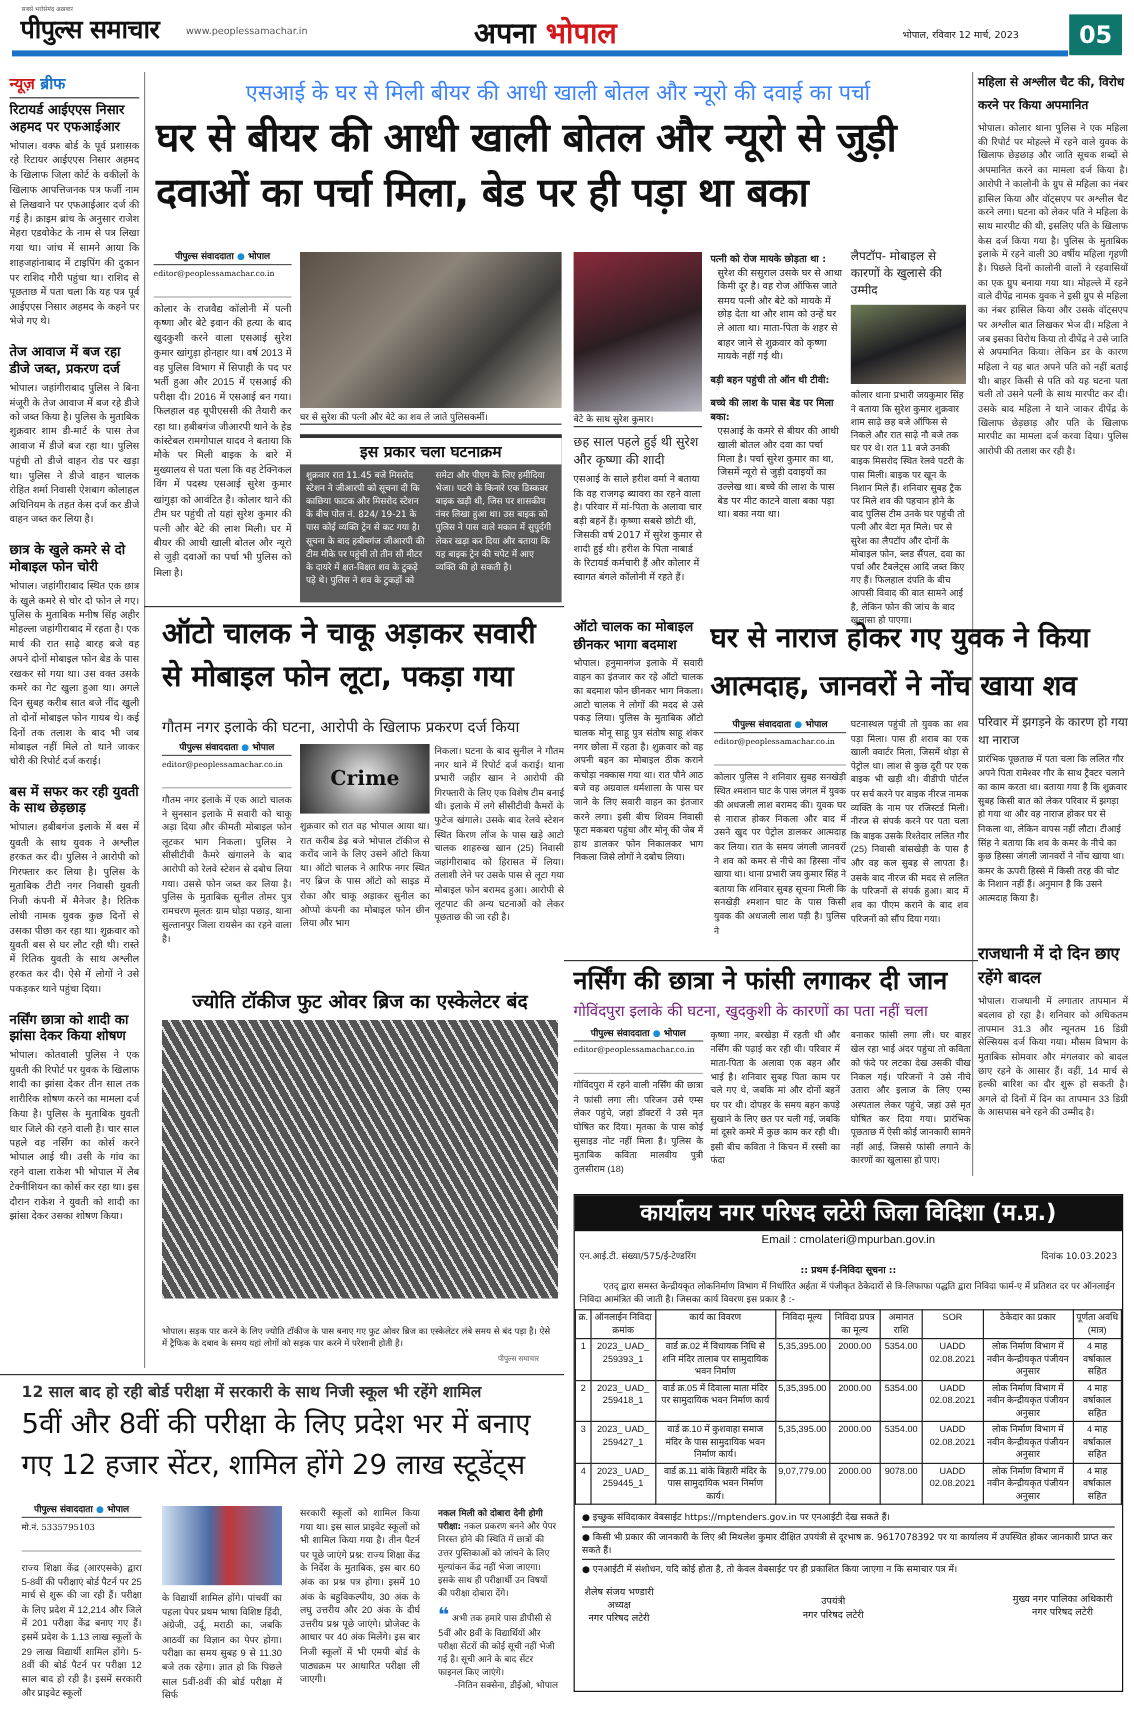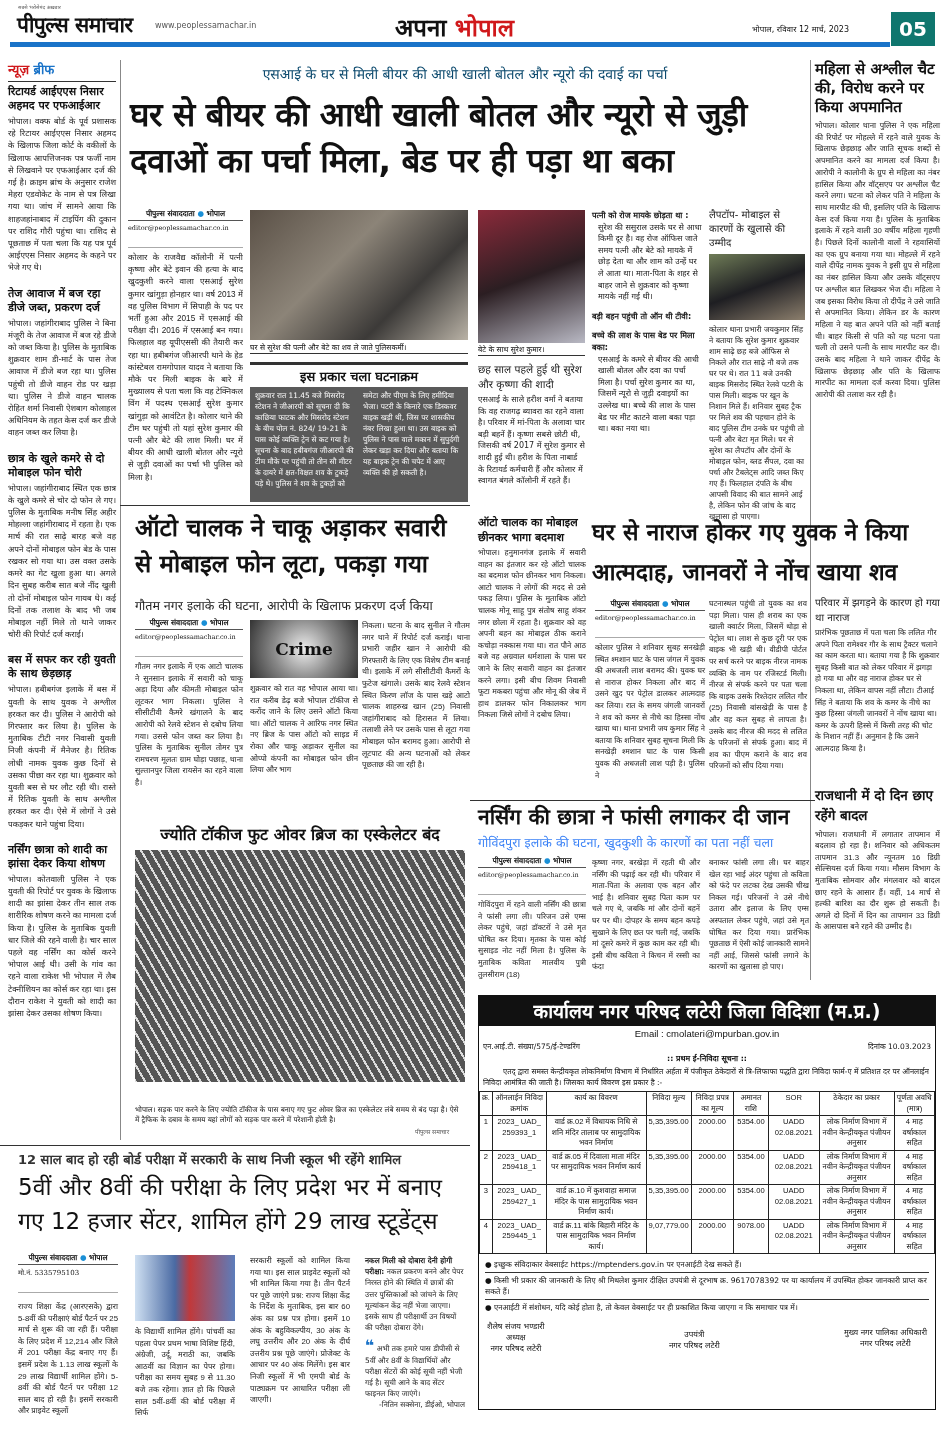"एसआई के घर से मिली" div.abs { color: #0c4a6e -> #3b82f6; font-size: 14px -> 18px }
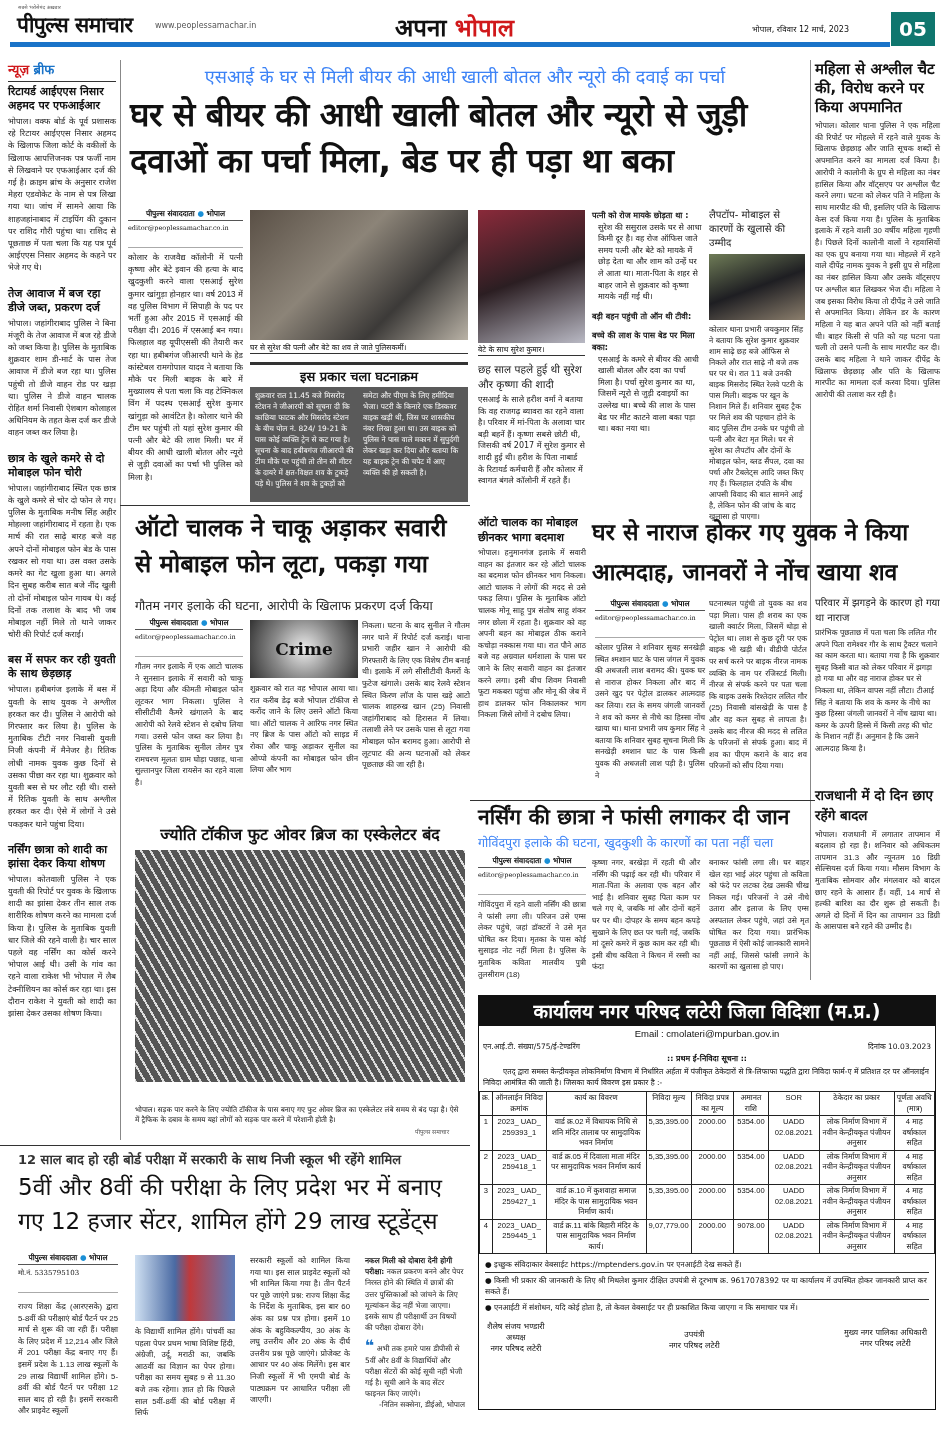"महिला से अश्लील चैट की," div.hd { font-size: 15px -> 10px }
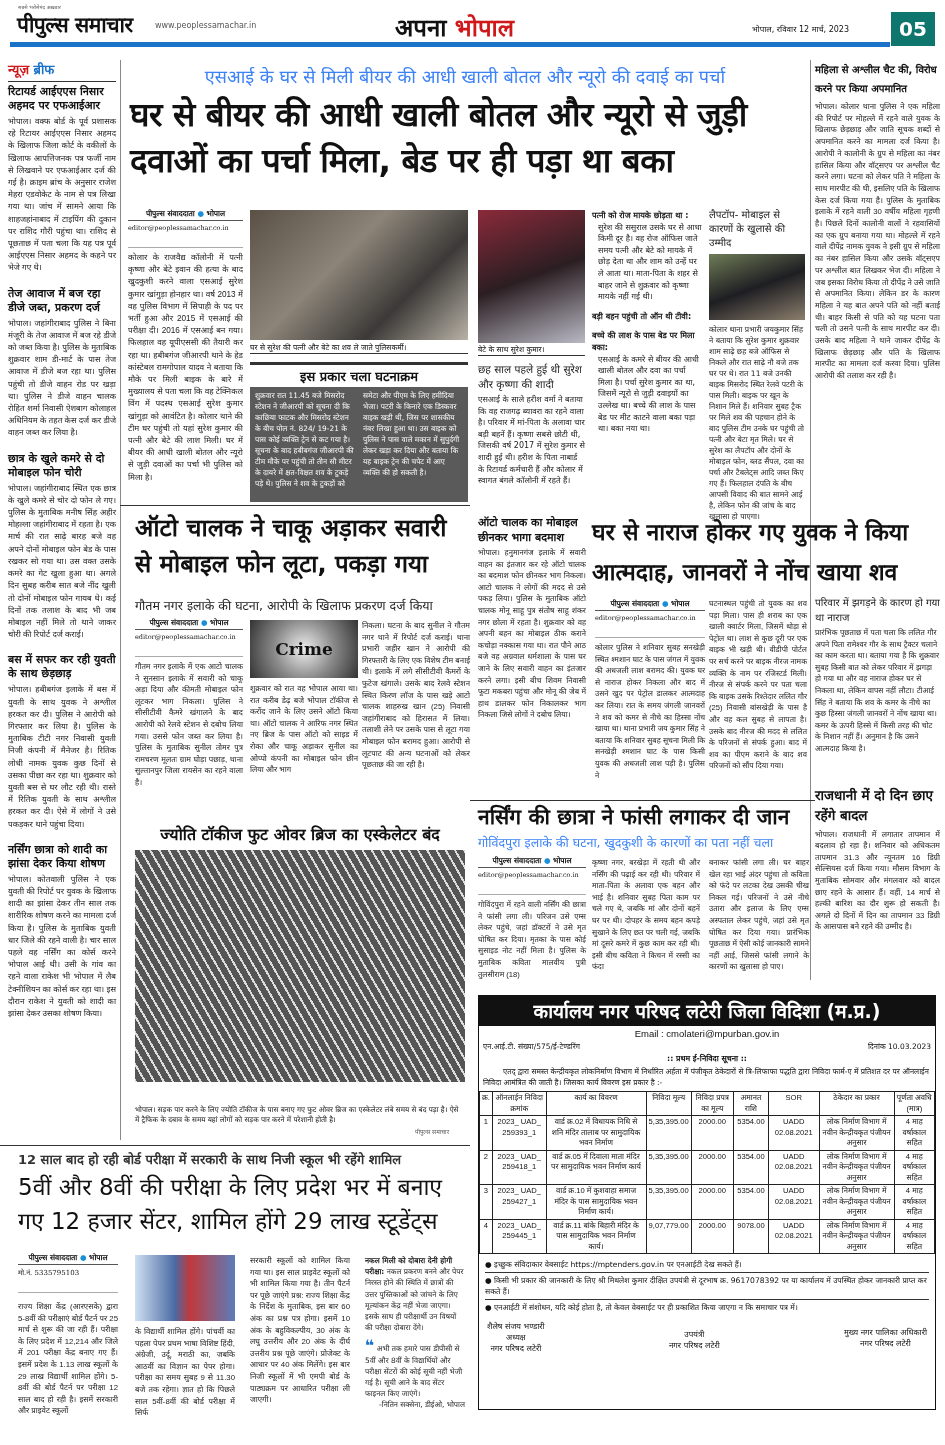"गोविंदपुरा इलाके की घटना, खुदकुशी" div.abs { color: #3b82f6 -> #701a75 }
